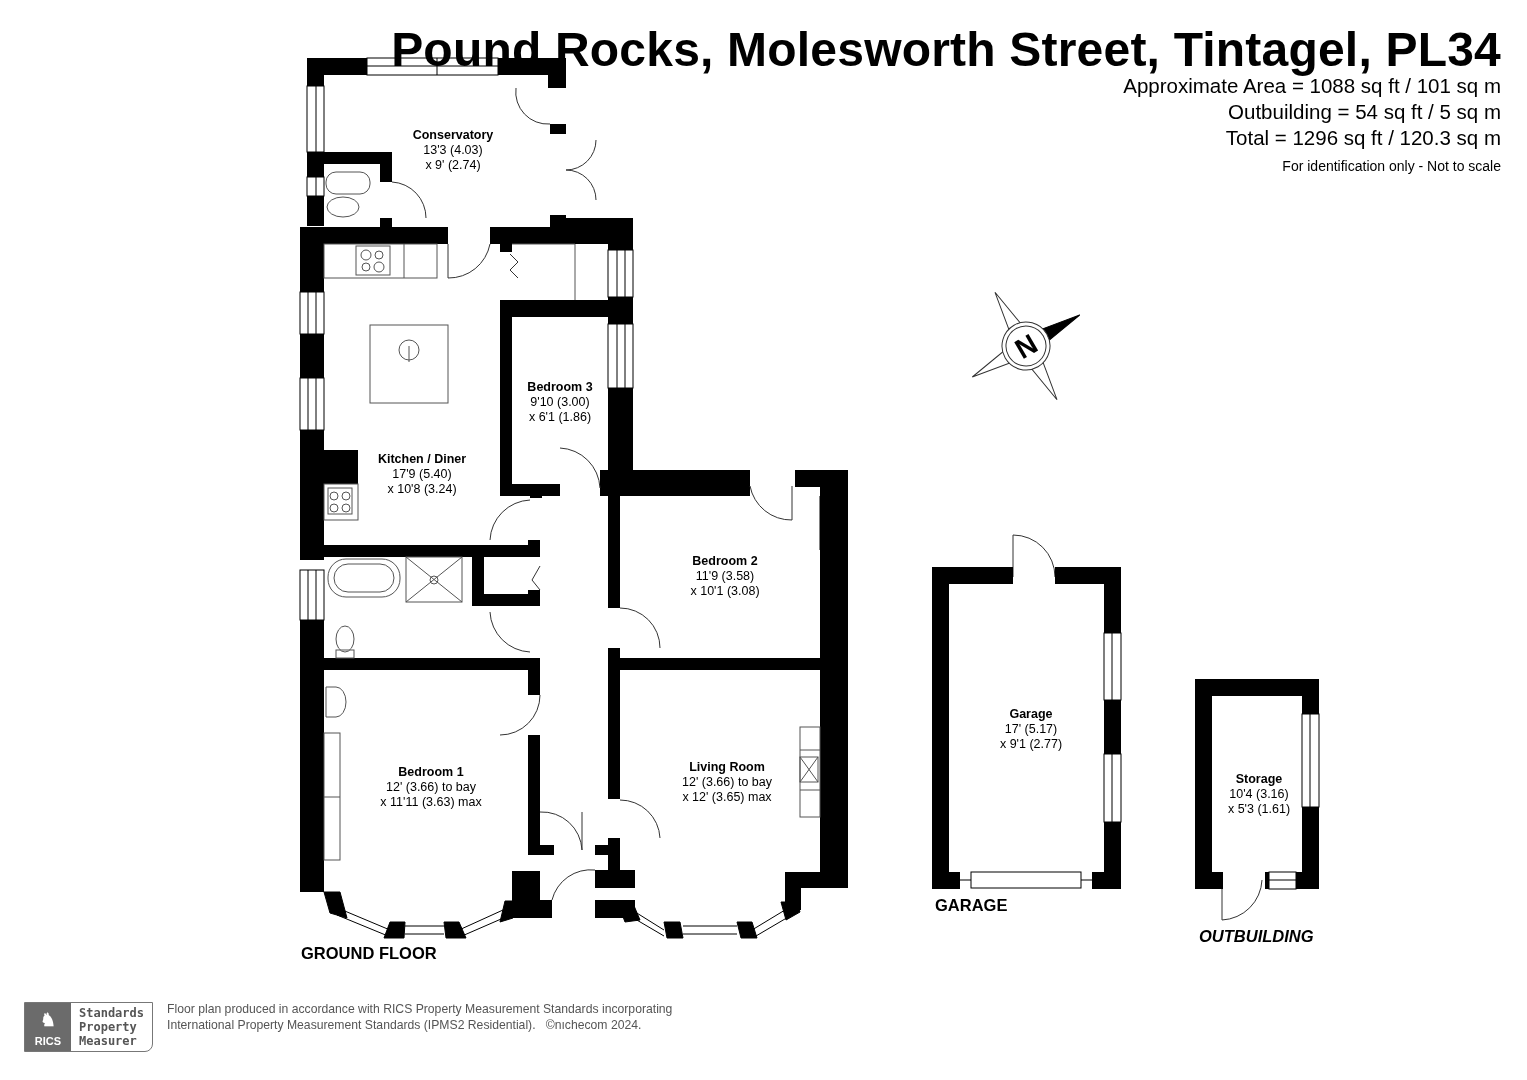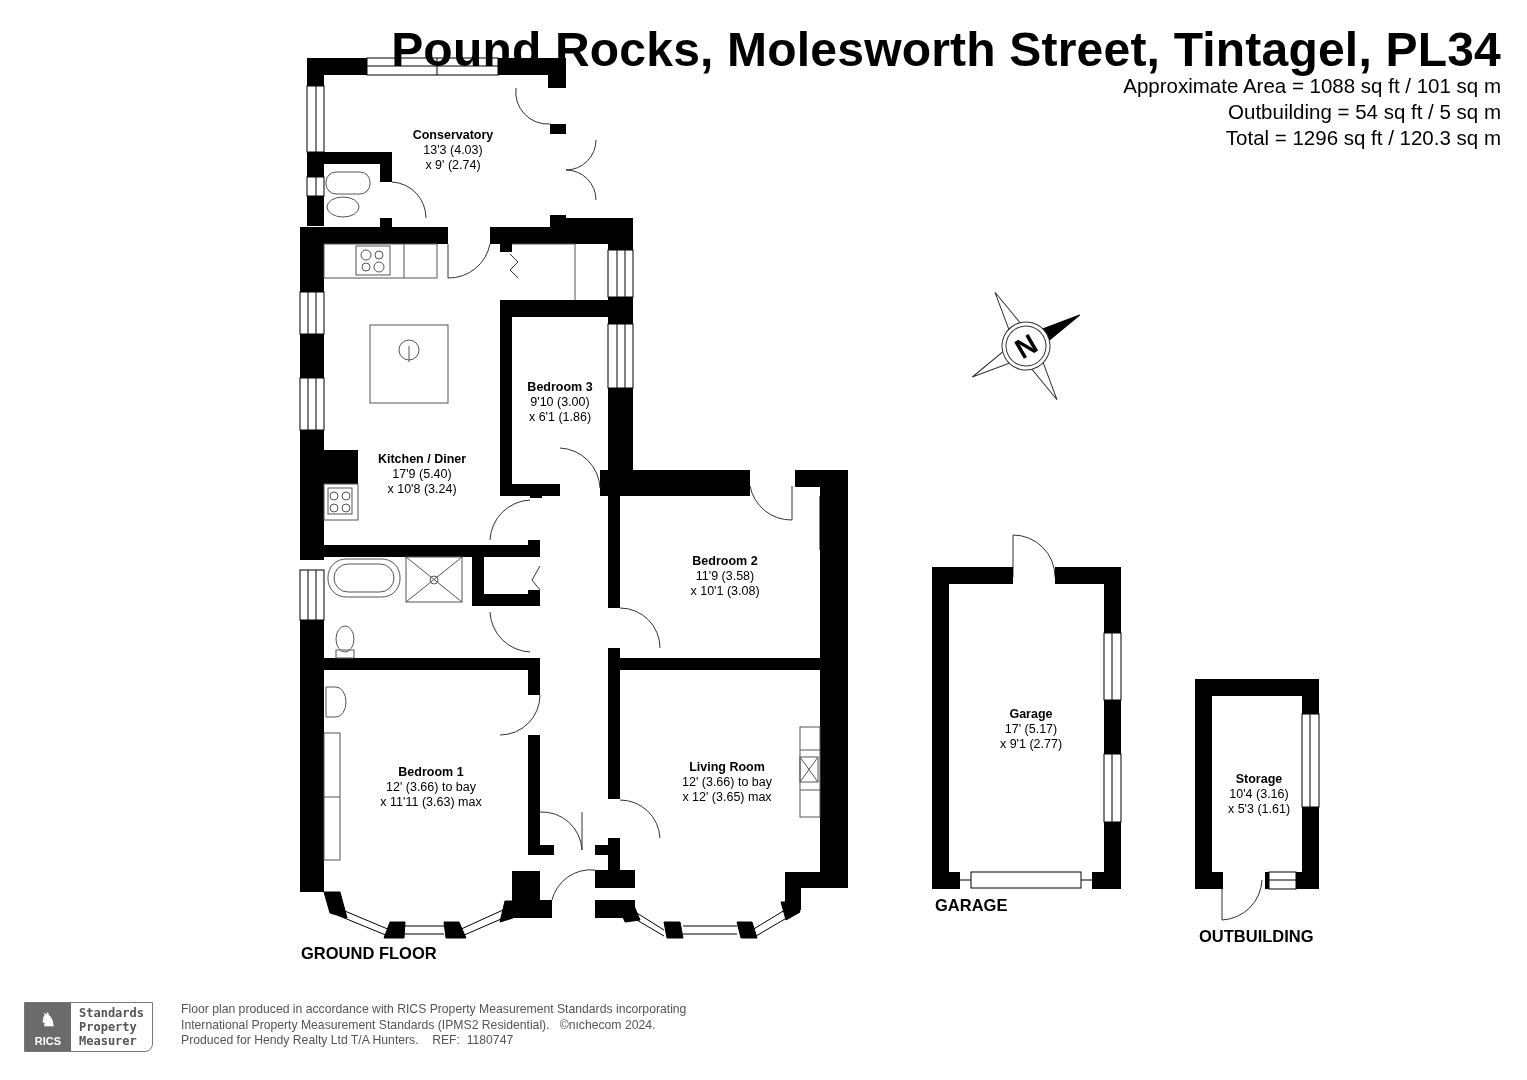"For identification only - Not" div.note { html: none -> <div>For identification only - Not to scale</div> }
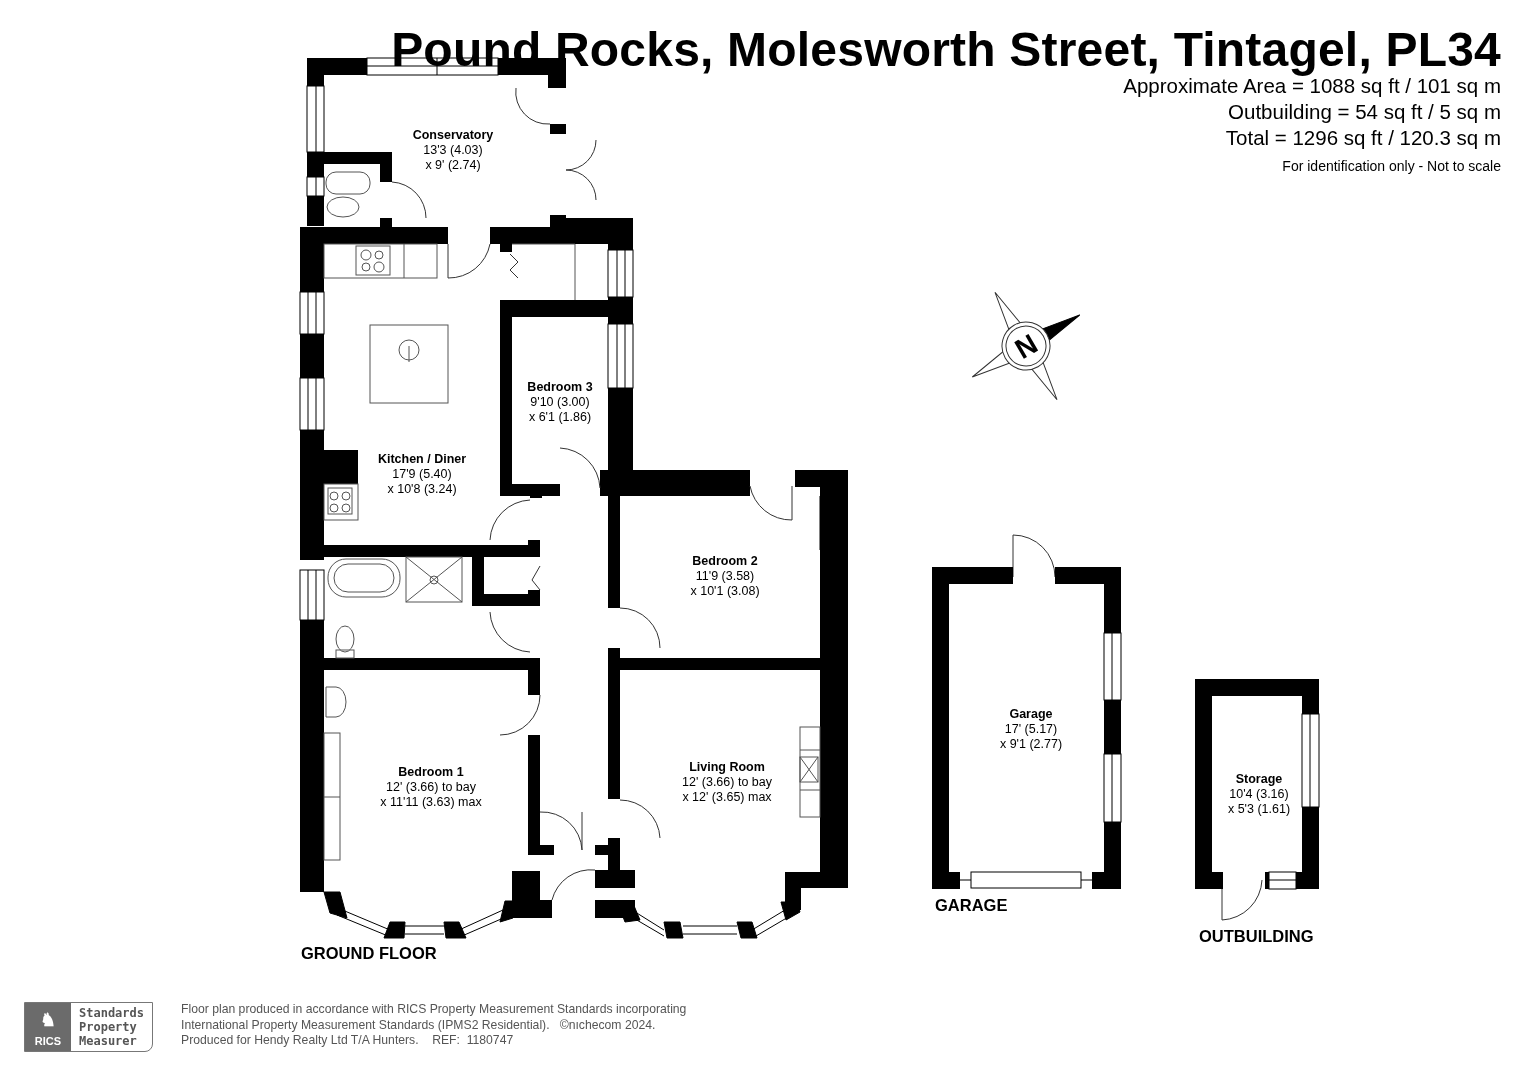"OUTBUILDING" div.section-label { font-style: none -> italic }
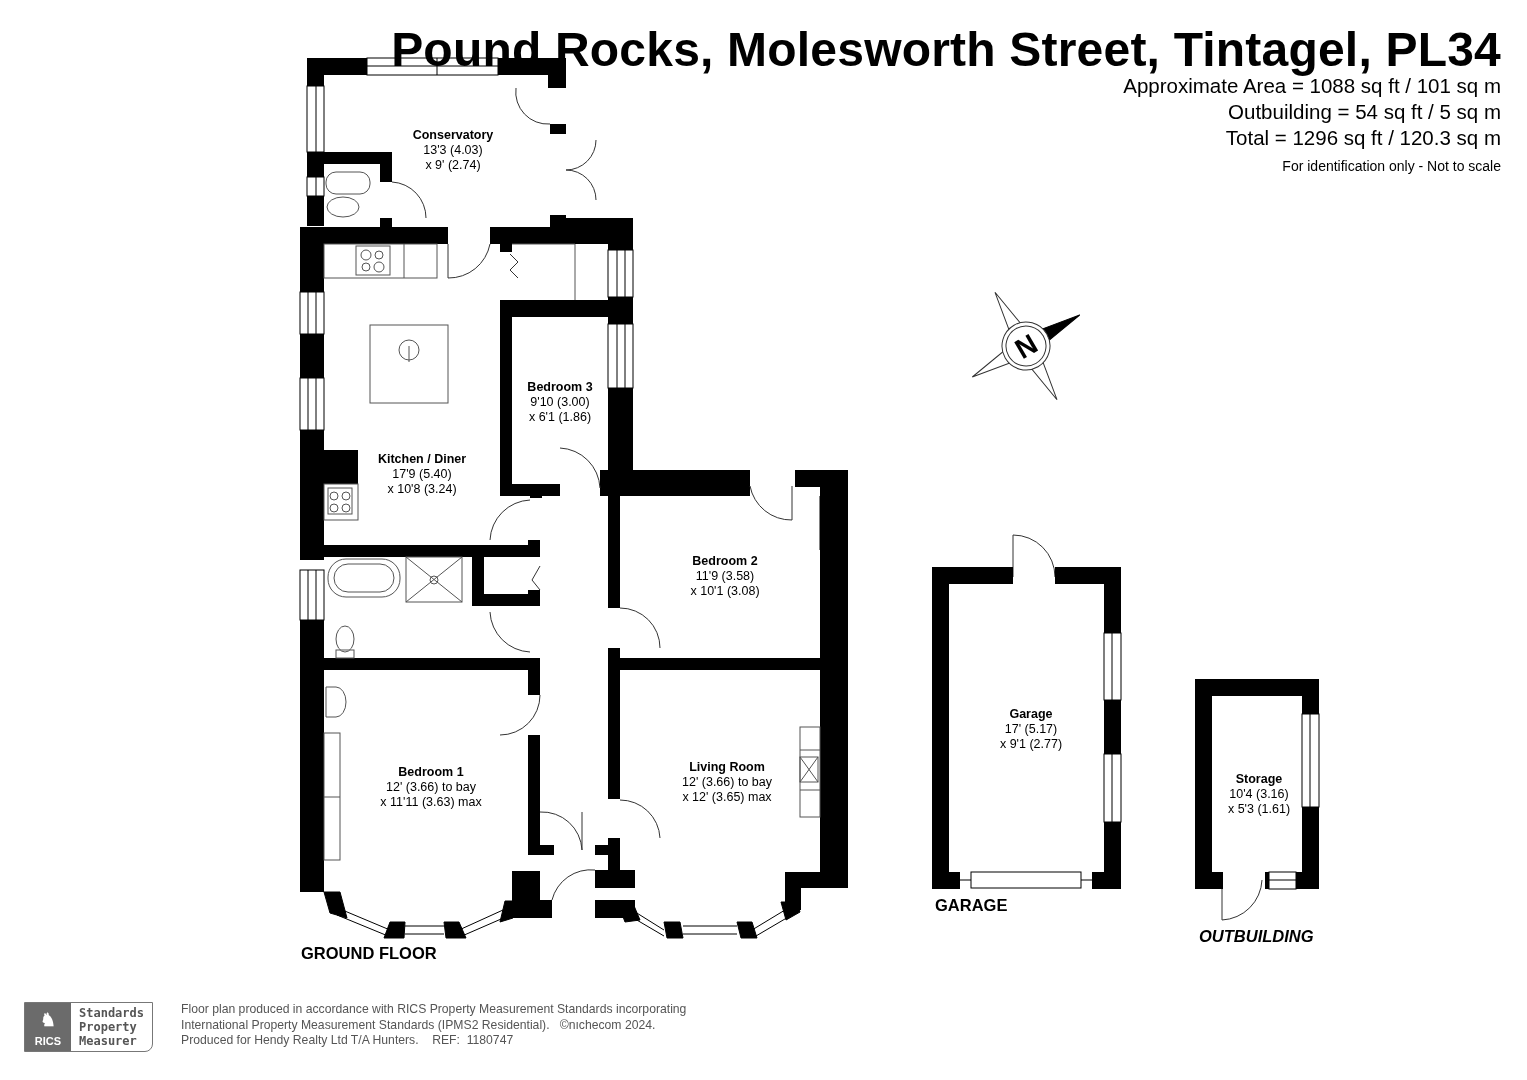"Floor plan produced in accordance" .footer-text { margin-left: 28px -> 14px }
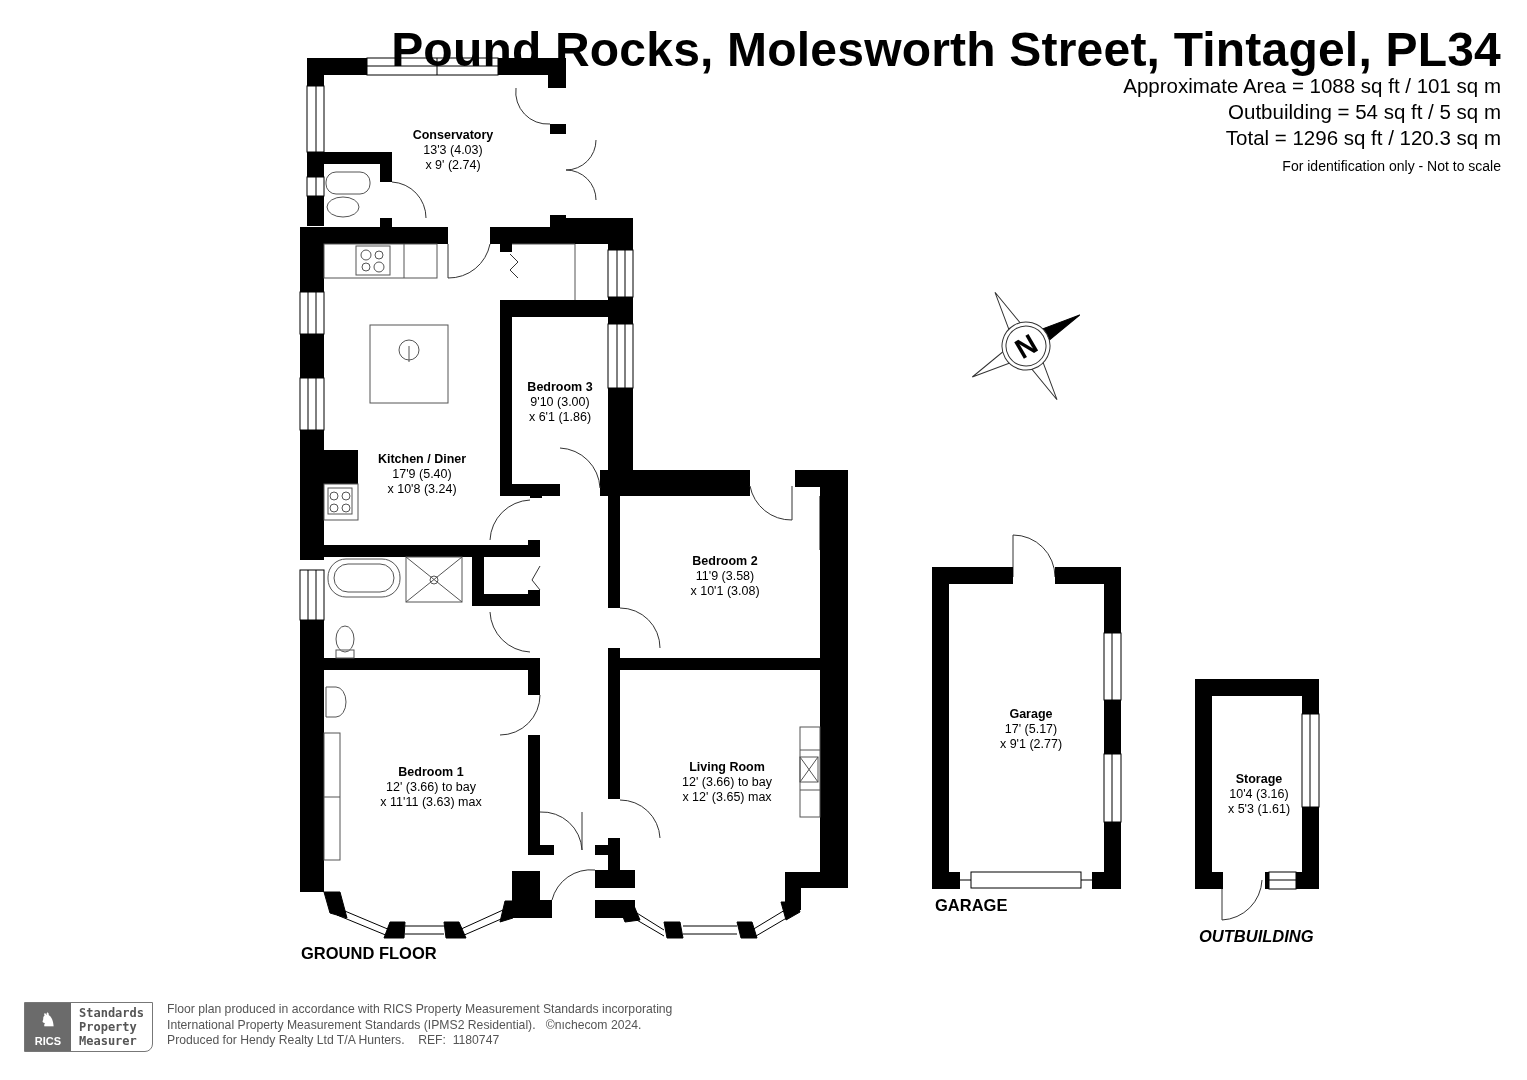"Produced for Hendy Realty Ltd" div { html: <div>Produced for Hendy Realty Ltd T/A Hunters. REF: 1180747</div> -> none }
